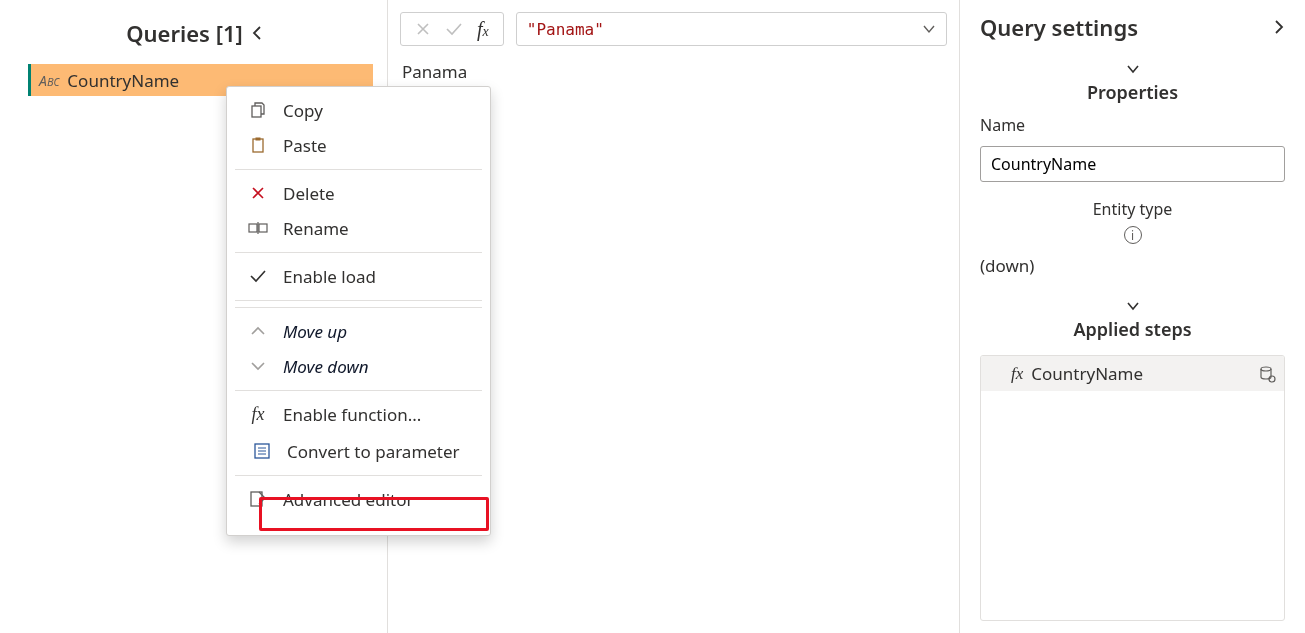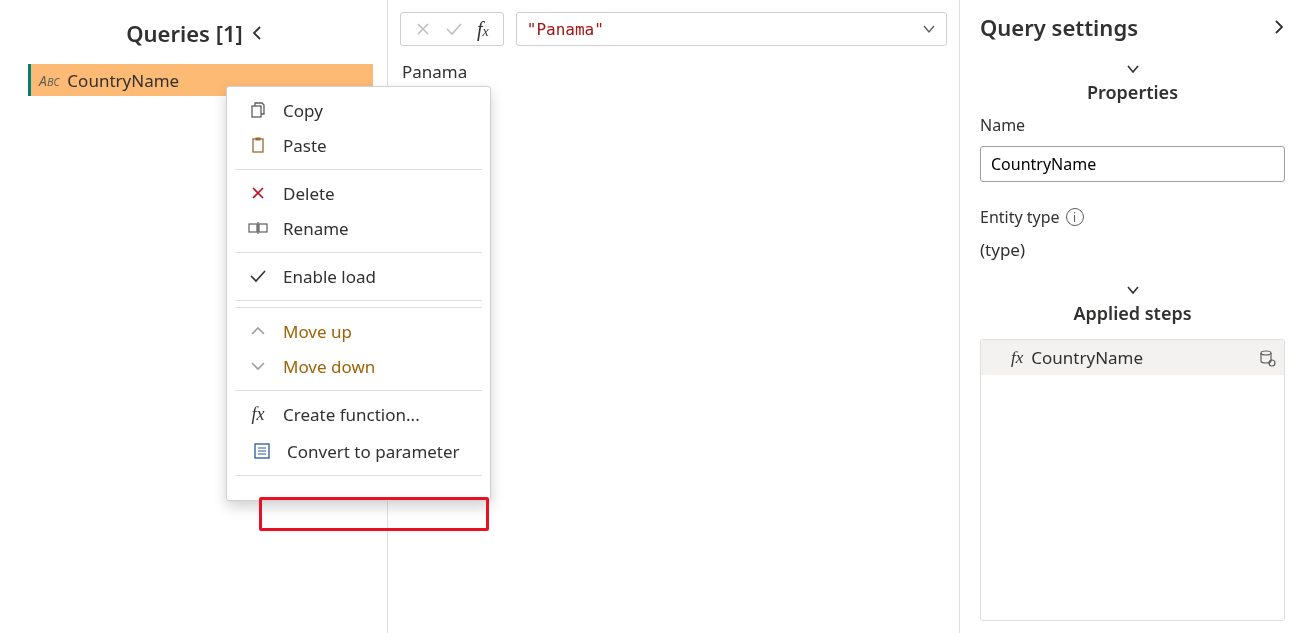"Entity type" .entity-row { flex-direction: none -> column; margin-top: 14px -> 6px }
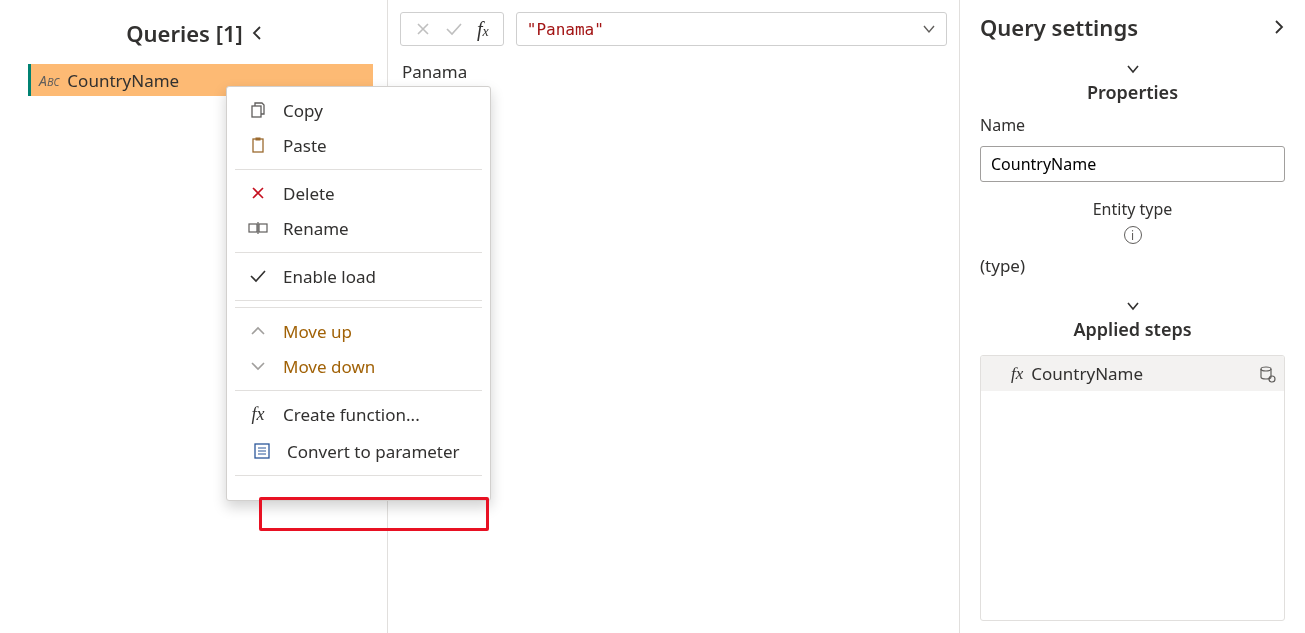"(type)" div { text: type -> down }
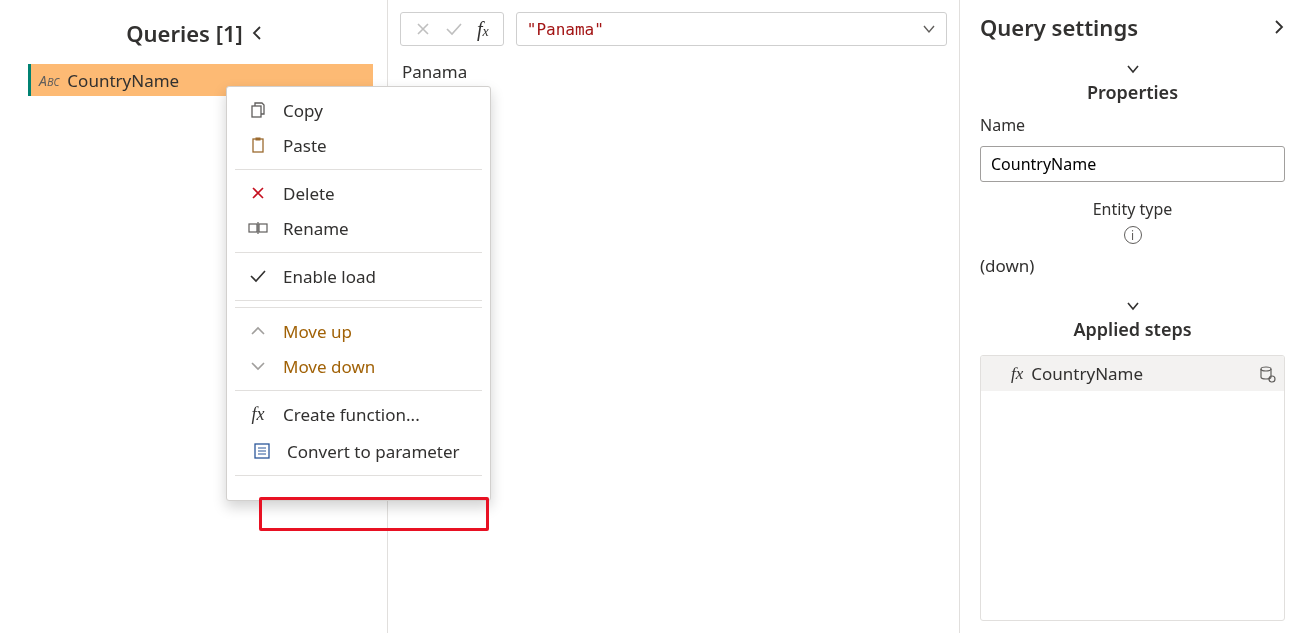"Move up" .menu-item.disabled { color: #a16207 -> #0f172a; font-style: none -> italic }
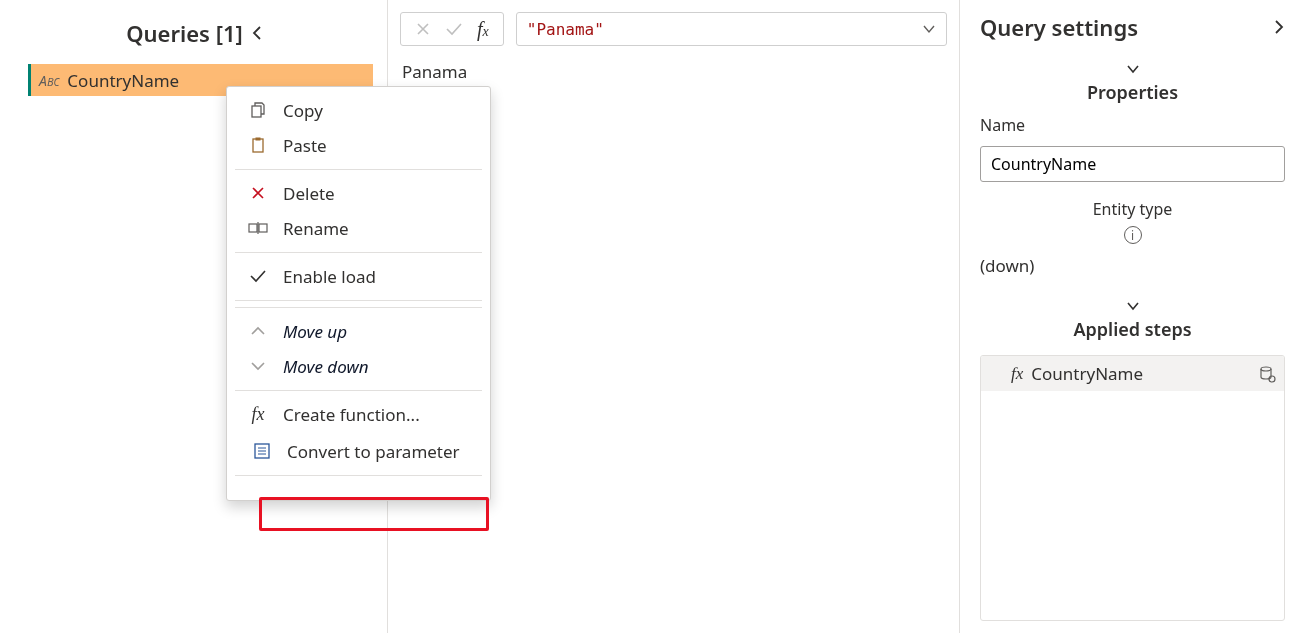"Create function..." span { text: Create -> Enable }
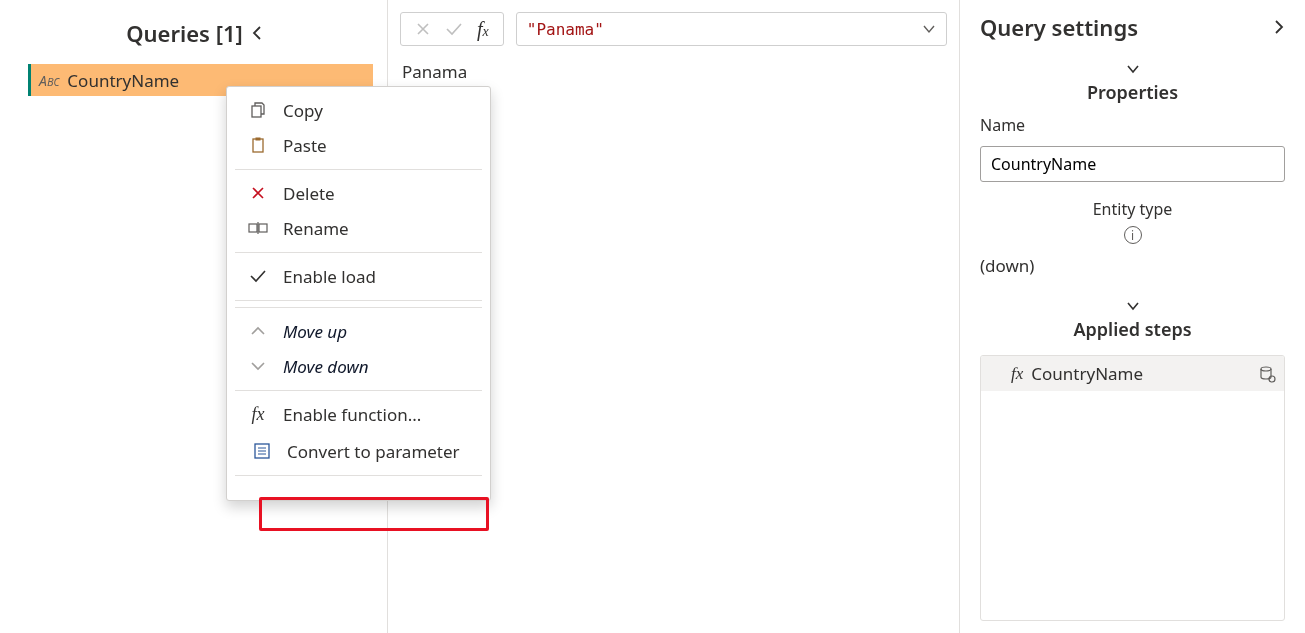"Advanced editor" div.menu-item { html: none -> <div> <span> <svg> <rect></rect> <path></path> </svg> </span> <span>Advanced editor</span> </div> }
